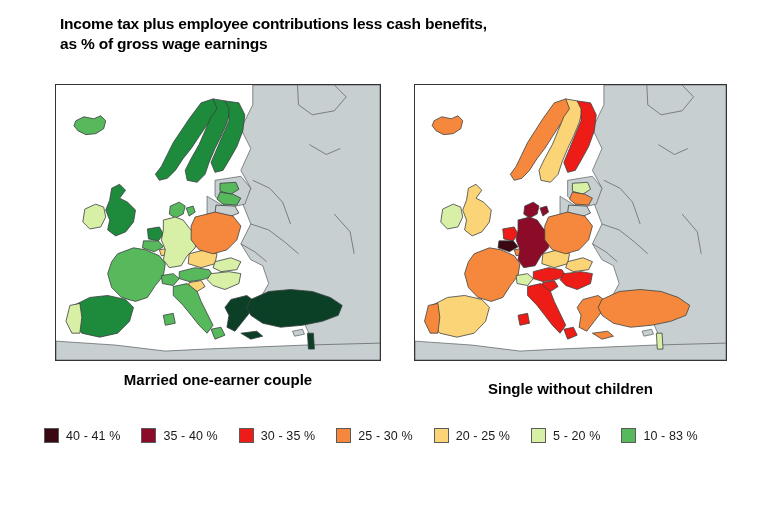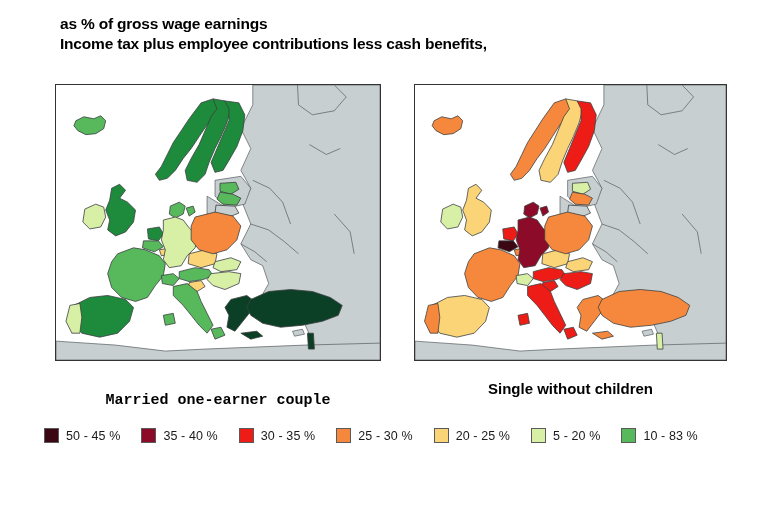"as % of gross wage" div { order: before "Income tax plus employee contributions" -> after "Income tax plus employee contributions" }
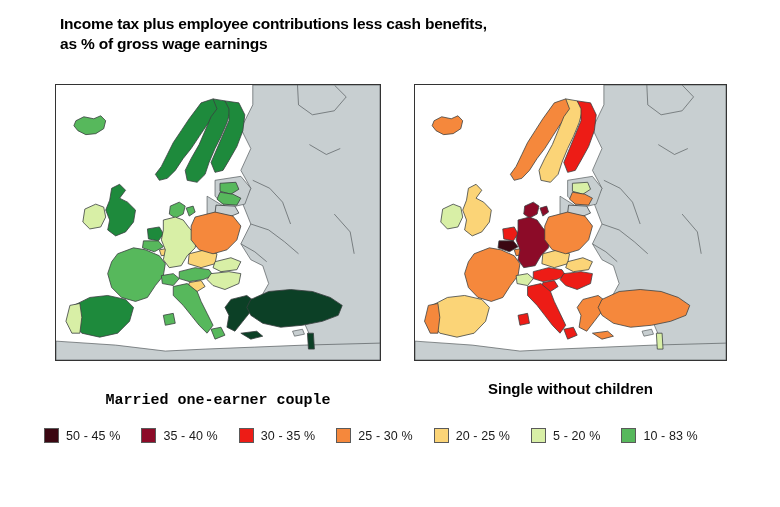"Married one-earner couple" #caption-left { font-family: Liberation Mono, monospace -> none; top: 392px -> 371px }
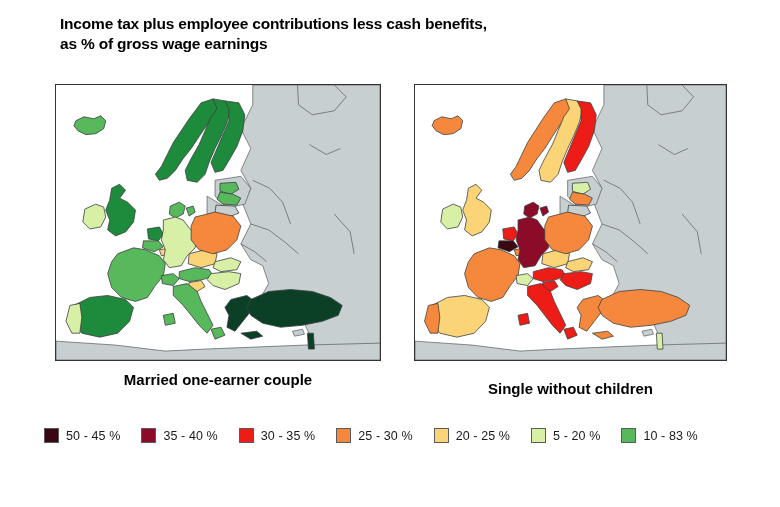"50 - 45 %" span.legend-label { text: 50 - 45 -> 40 - 41 }
